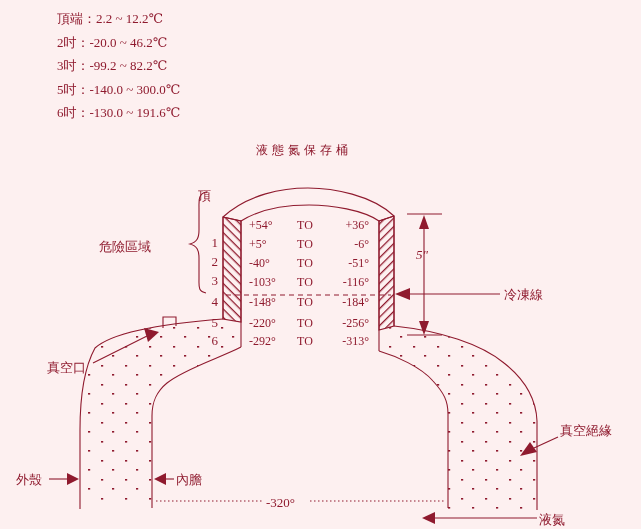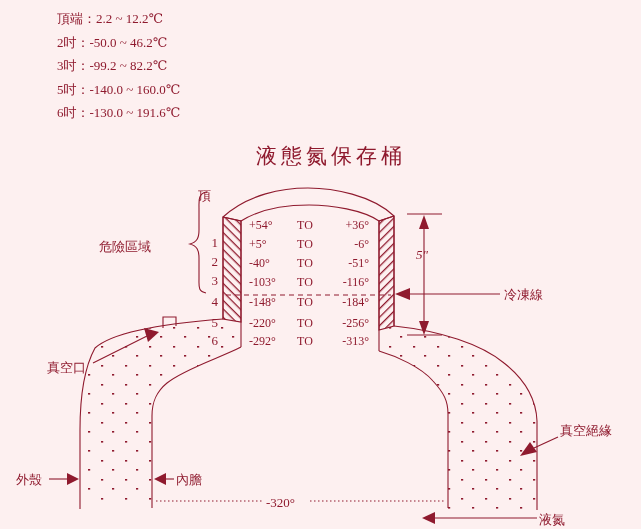"2吋：-50.0 ~ 46.2℃" div.line { text: -50.0 -> -20.0 }
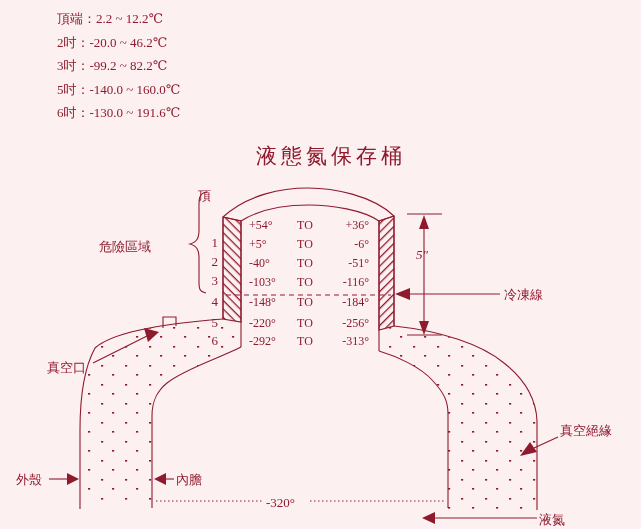"5吋：-140.0 ~ 160.0℃" div.line { text: 160.0 -> 300.0 }
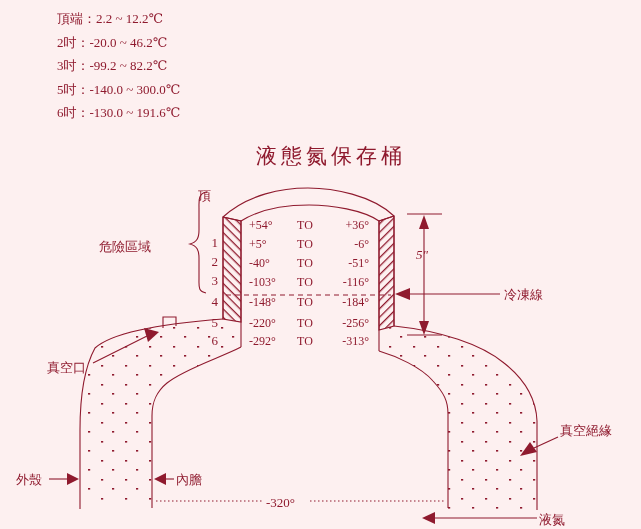"液態氮保存桶" .title { font-size: 21px -> 12px }
